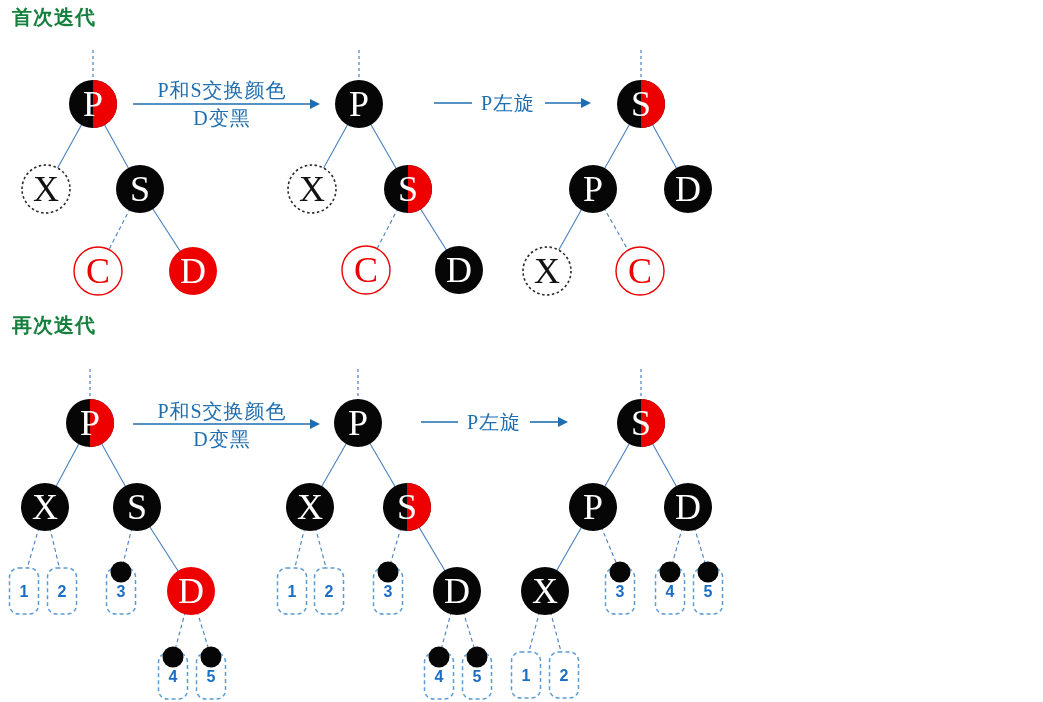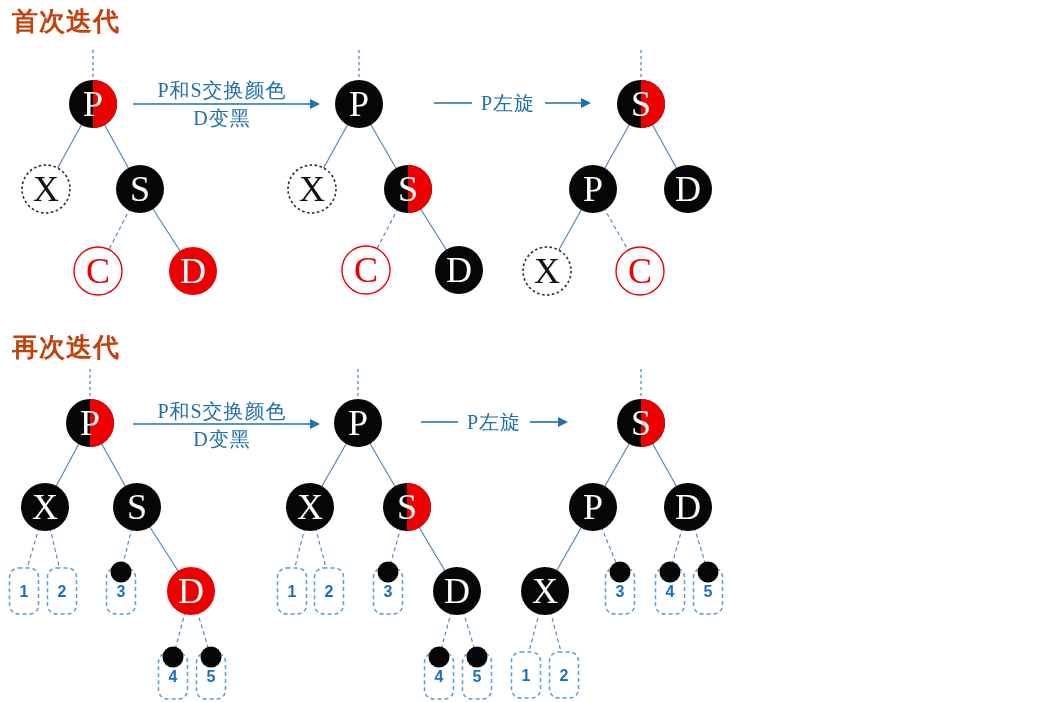"首次迭代" .sec-title { color: #c2410c -> #15803d; font-size: 26px -> 20px }
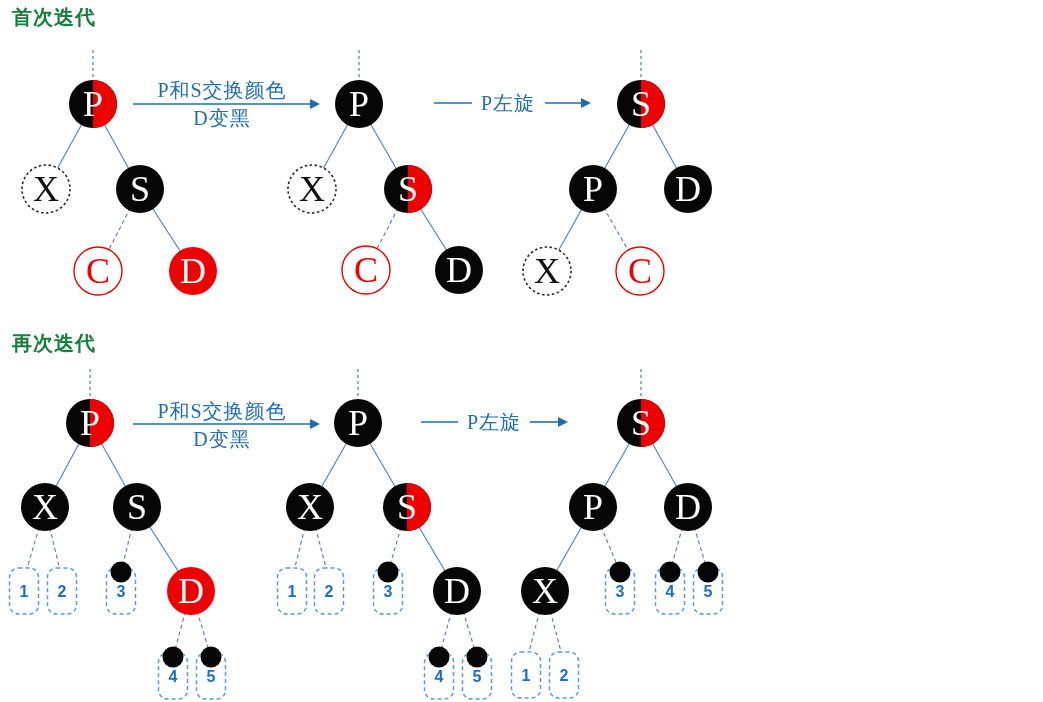"再次迭代" div.sec-title { top: 330px -> 312px }
